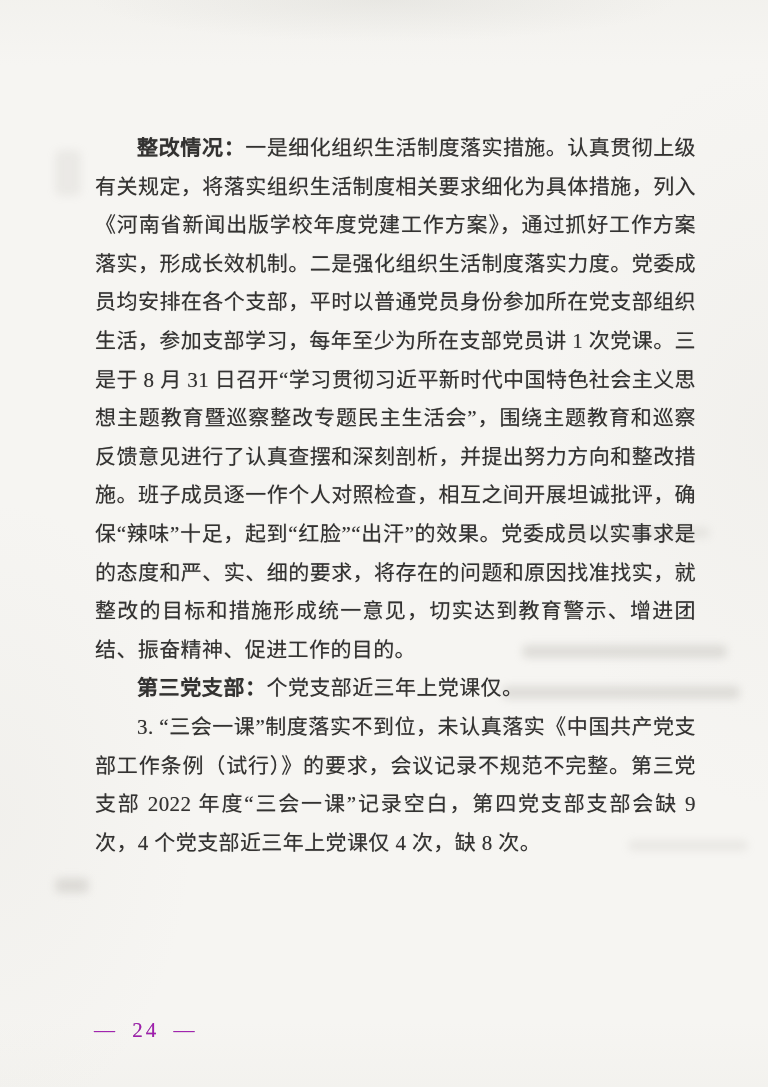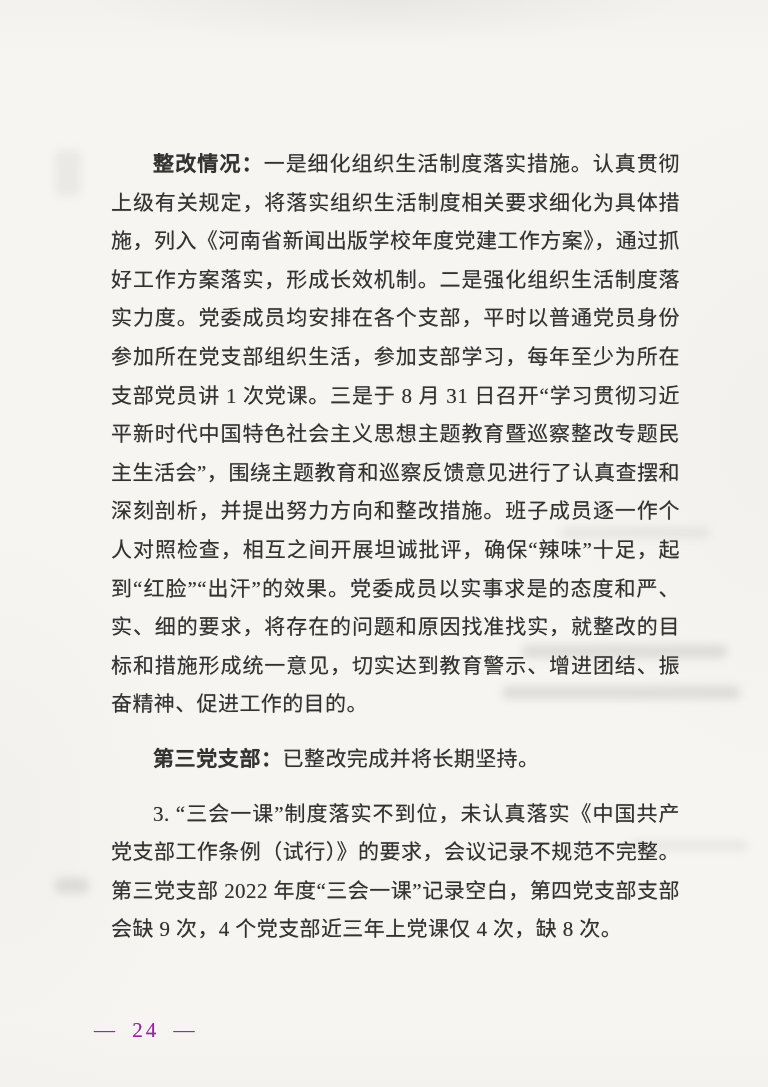"整改情况：一是细化组织生活制度落实措施。认真贯彻上级有关规定，将落实组织生活制度" .doc-body p { margin: 16px -> 0 }
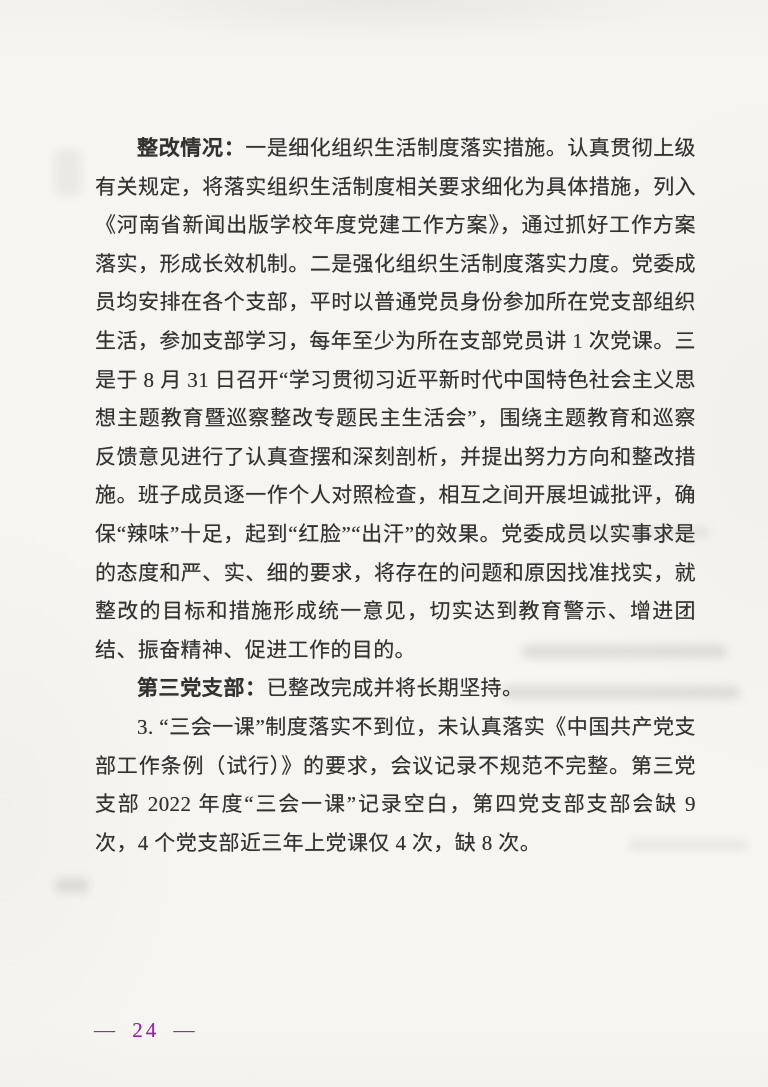"已整改完成并将长期坚持。" span { text: 已整改完成并将长期坚持 -> 个党支部近三年上党课仅 }
